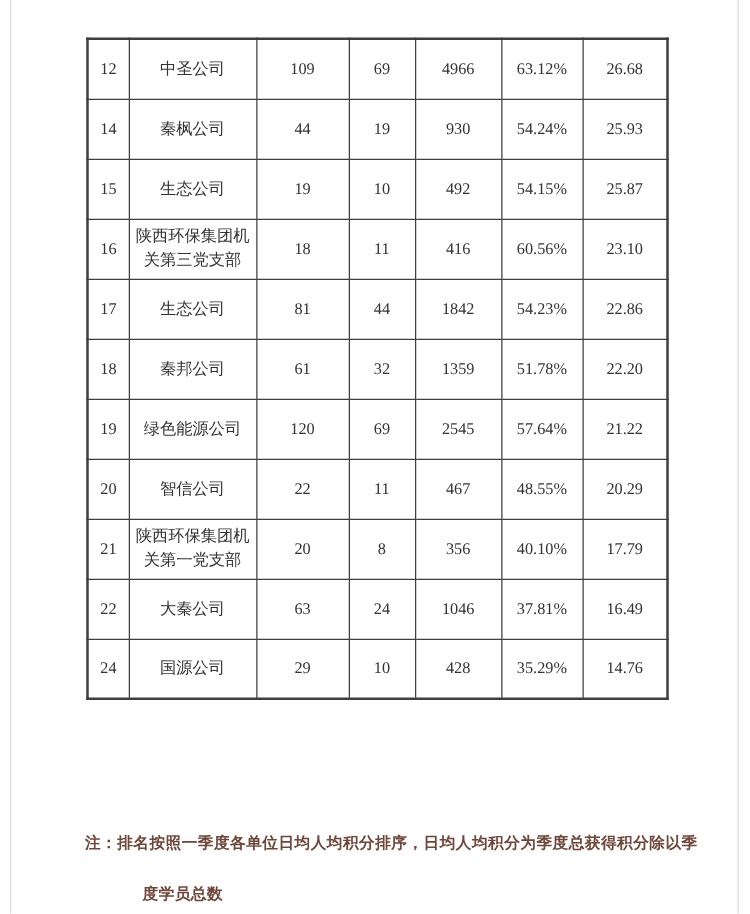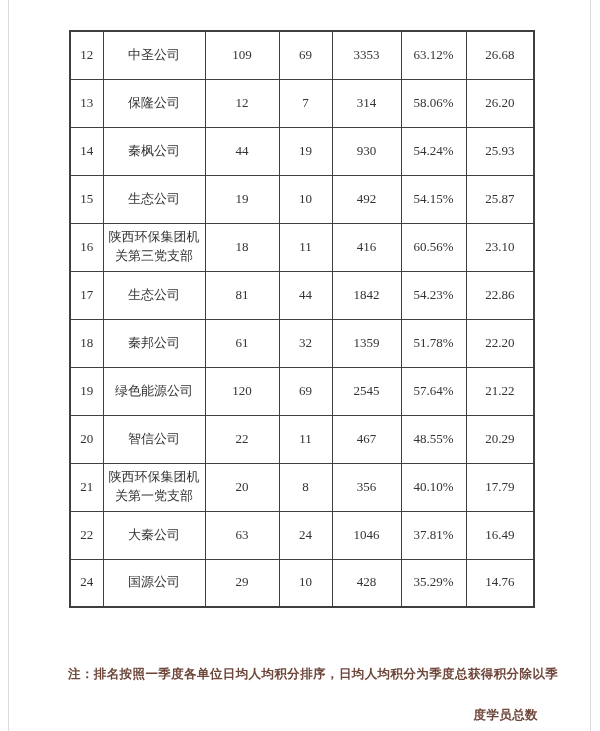"3353" td { text: 3353 -> 4966 }
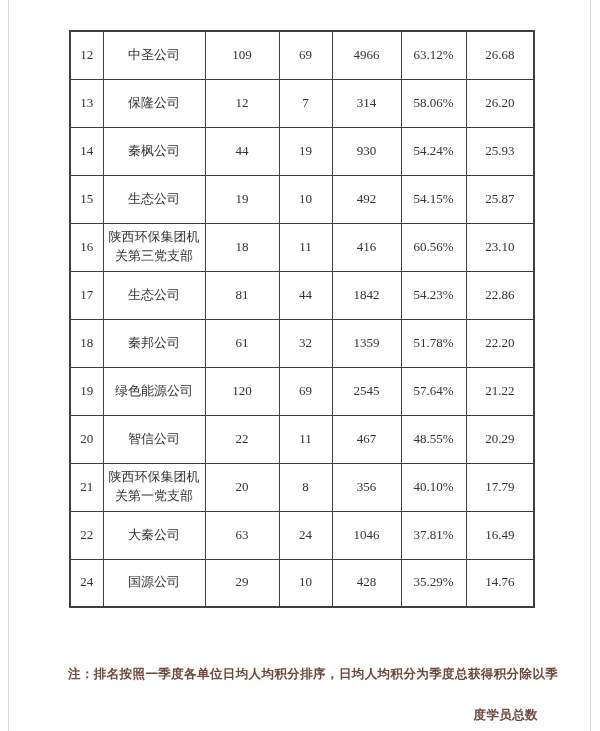"13" tr { html: <tr> <td>13</td> <td>保隆公司</td> <td>12</td> <td>7</td> <td>314</td> <td>58.06%</td> <td>26.20</td> </tr> -> none }
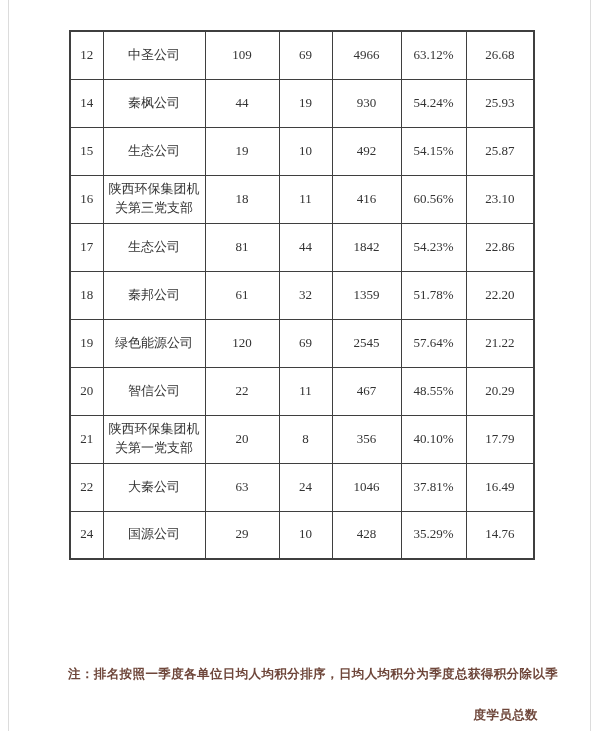"注：排名按照一季度各单位日均人均积分排序，日均人均积分为季度总获得积分除以季" .footnote { text-align: right -> none }
